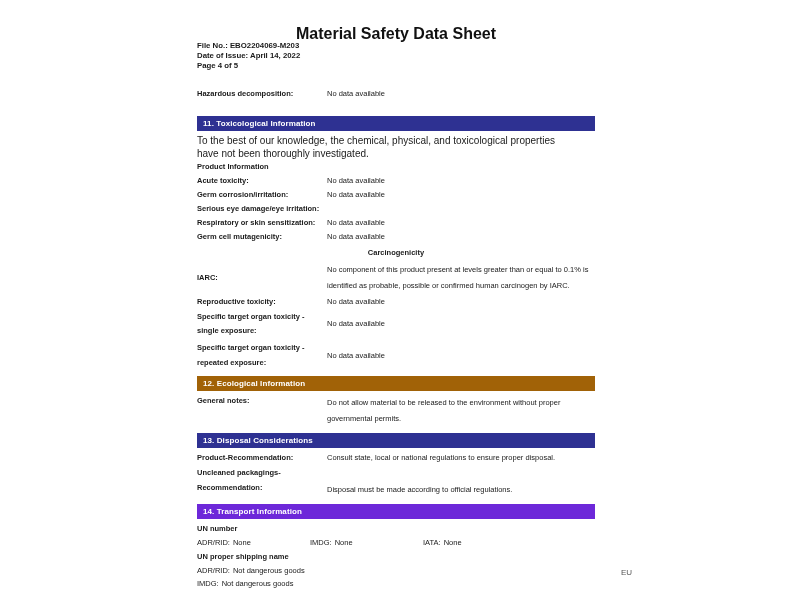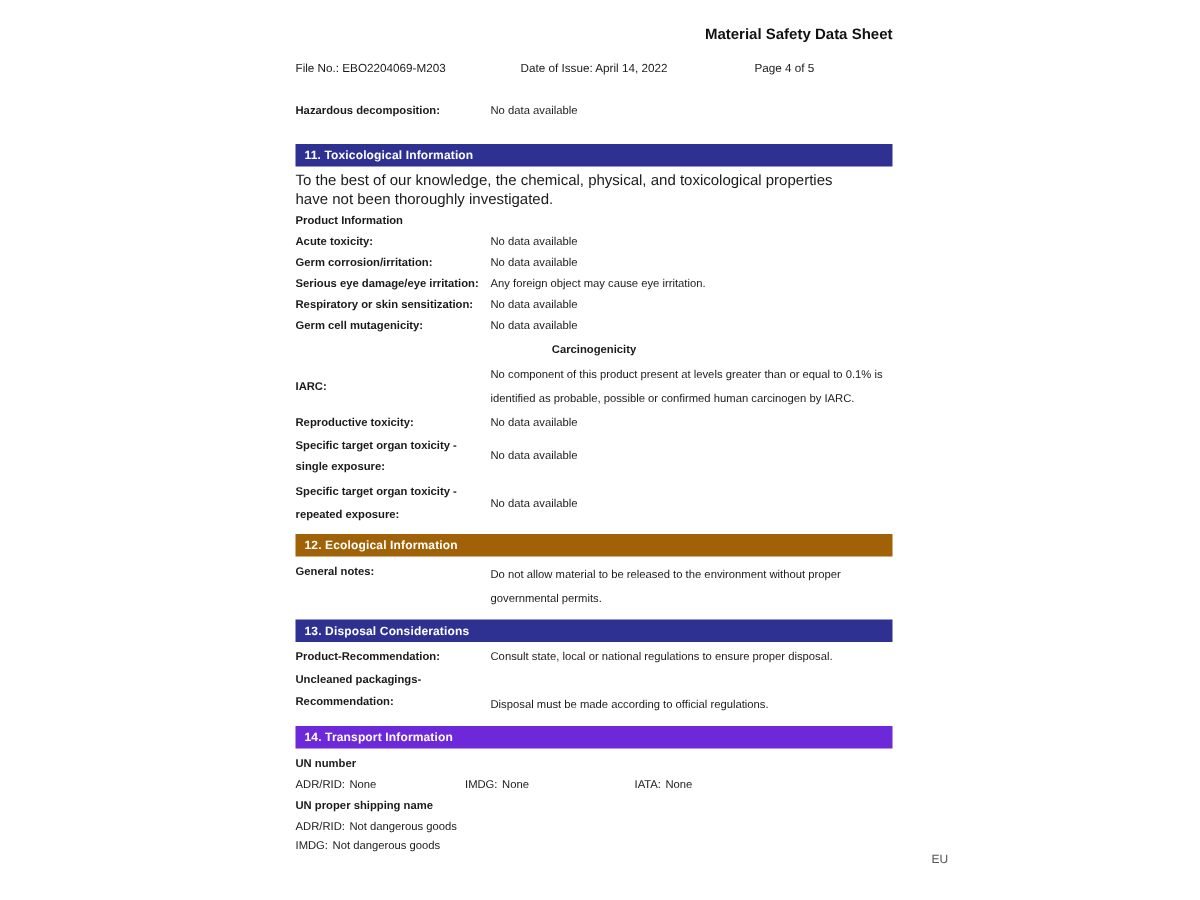"Material Safety Data Sheet" .doc-title { font-size: 10px -> 16px; margin-top: 3px -> 13px; text-align: right -> center }
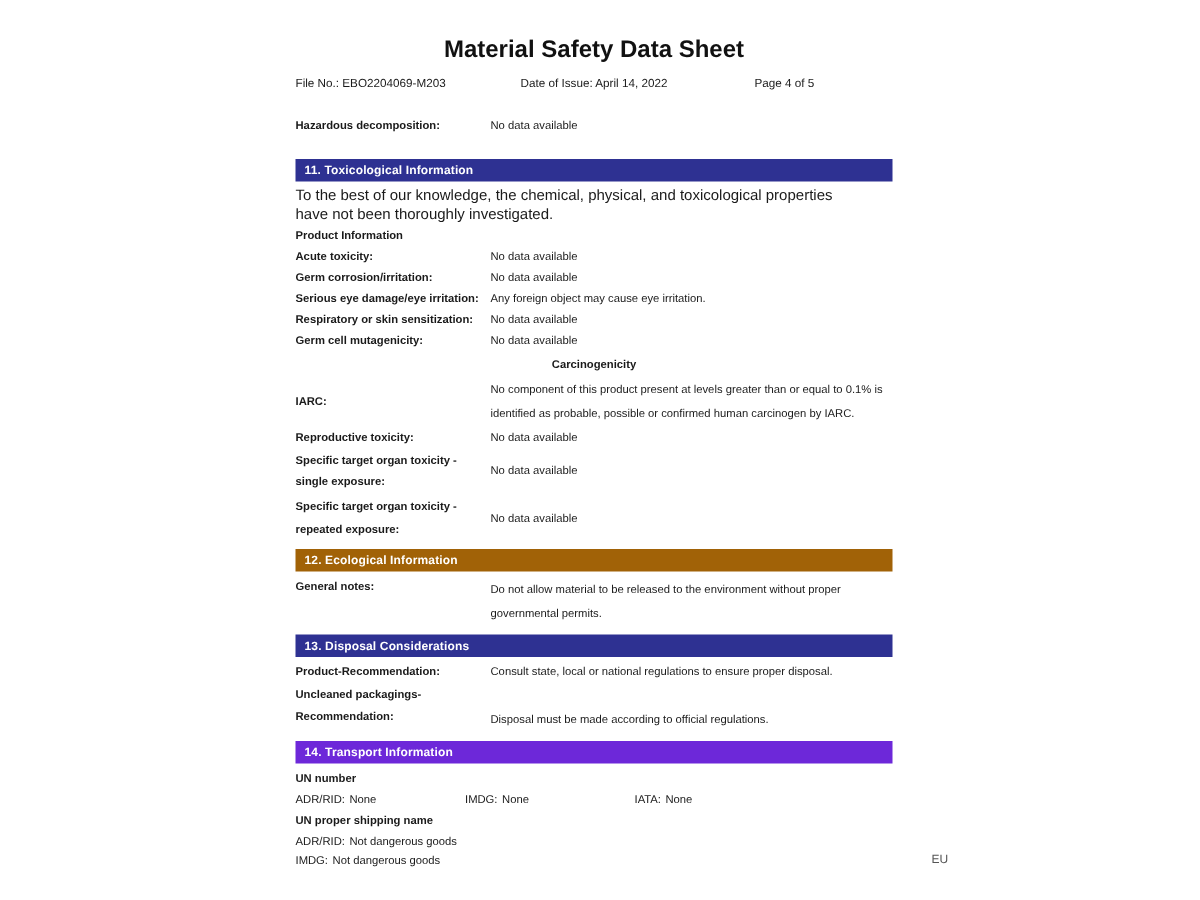"File No.: EBO2204069-M203" .hdr-row { flex-direction: none -> column; font-weight: normal -> bold; margin-top: 10px -> none }
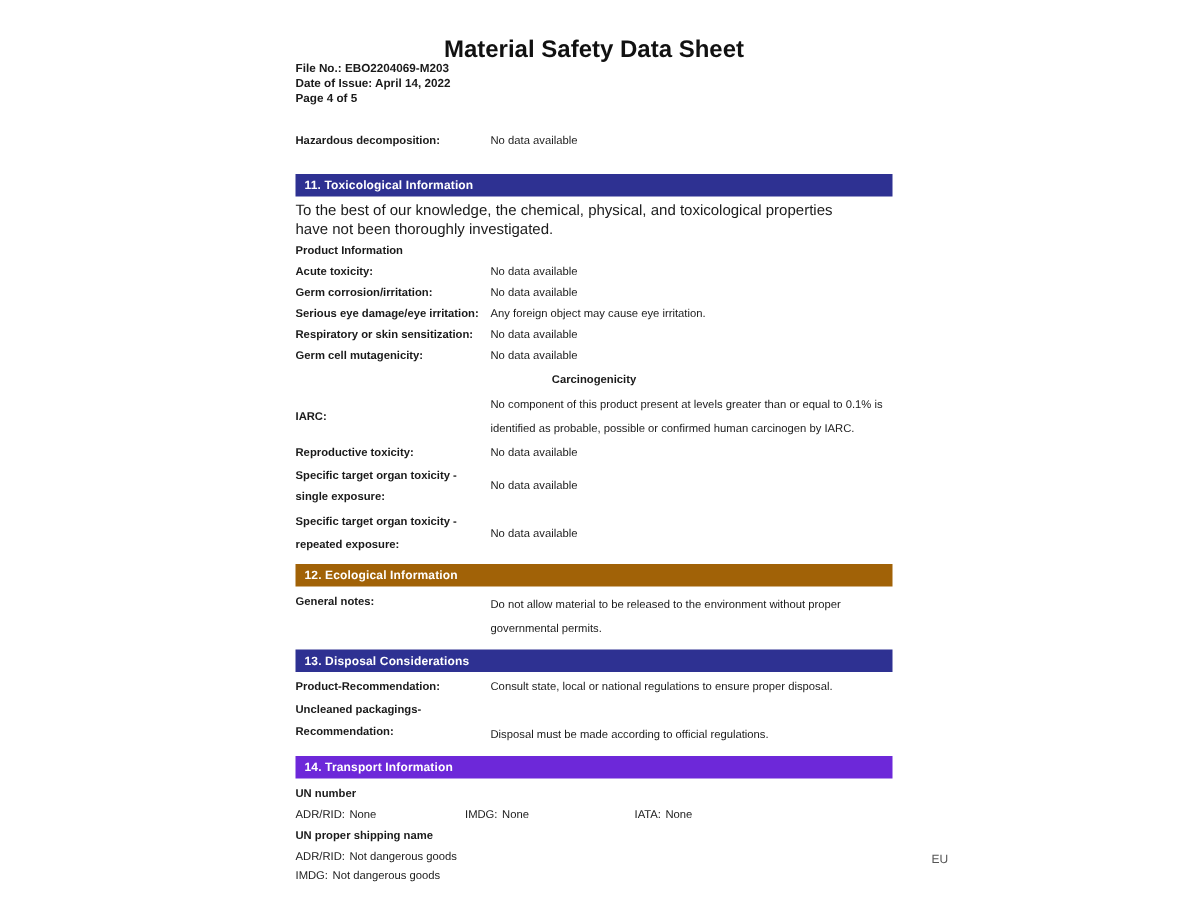"Any foreign object may cause" div.val { html: <div>Any foreign object may cause eye irritation.</div> -> none }
